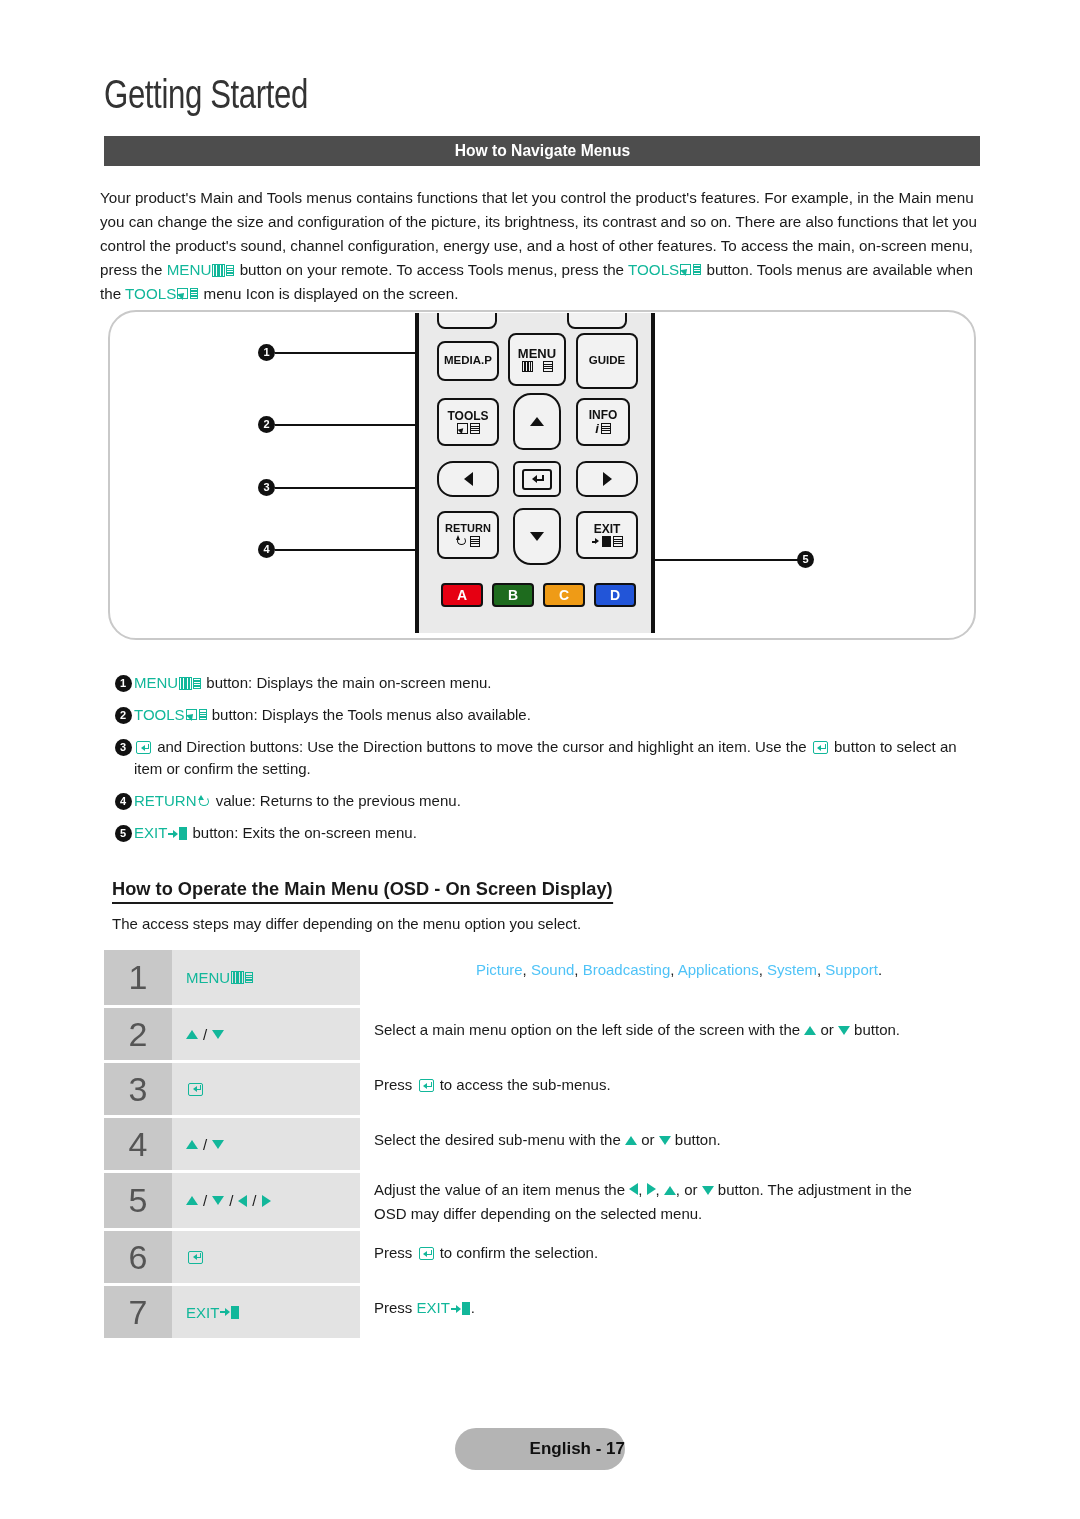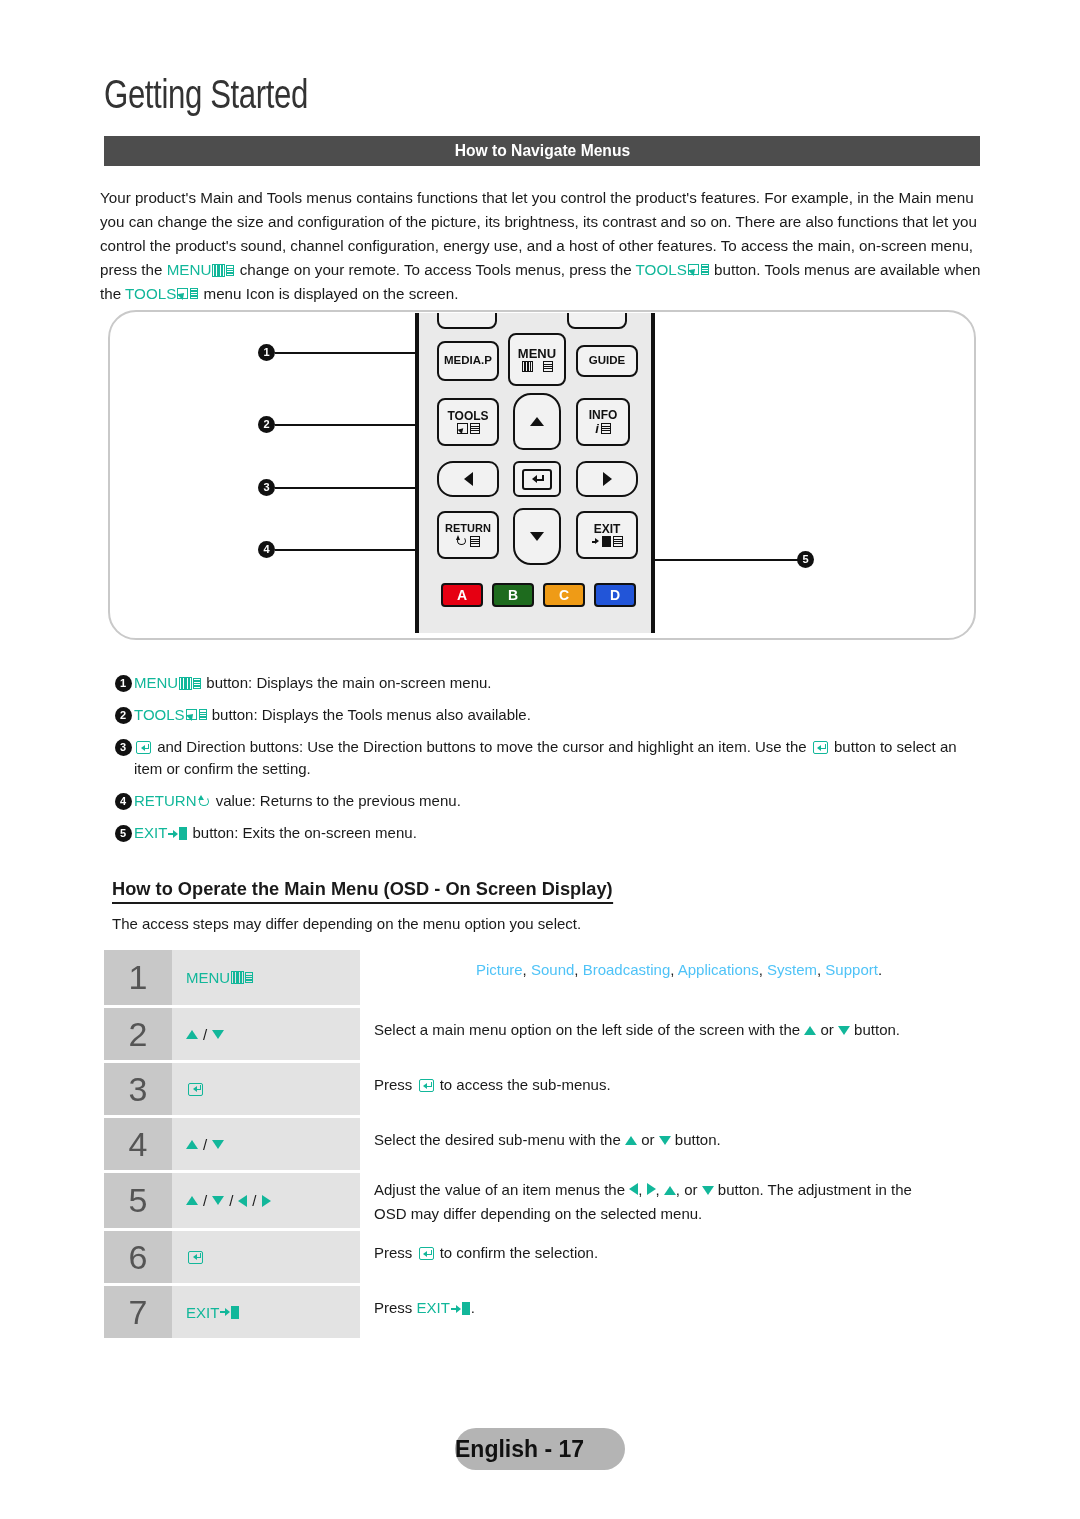"change on your remote. To" span { text: change -> button }
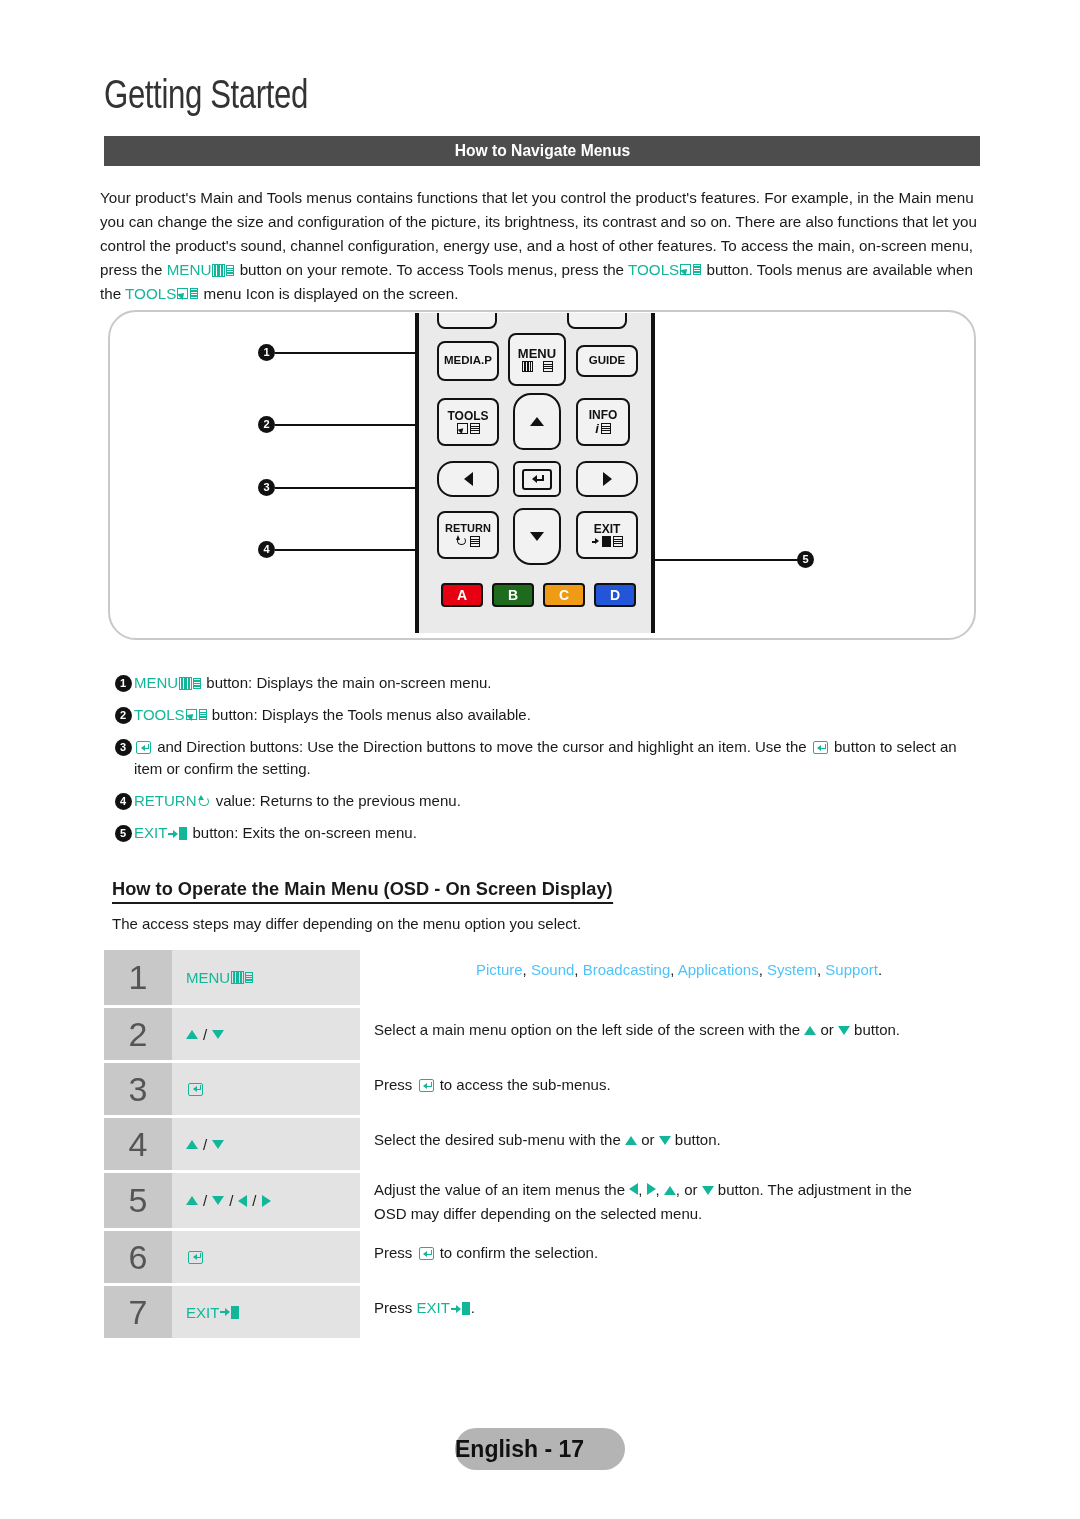"GUIDE" div.rbtn { height: 32px -> 56px; top: 32px -> 20px }
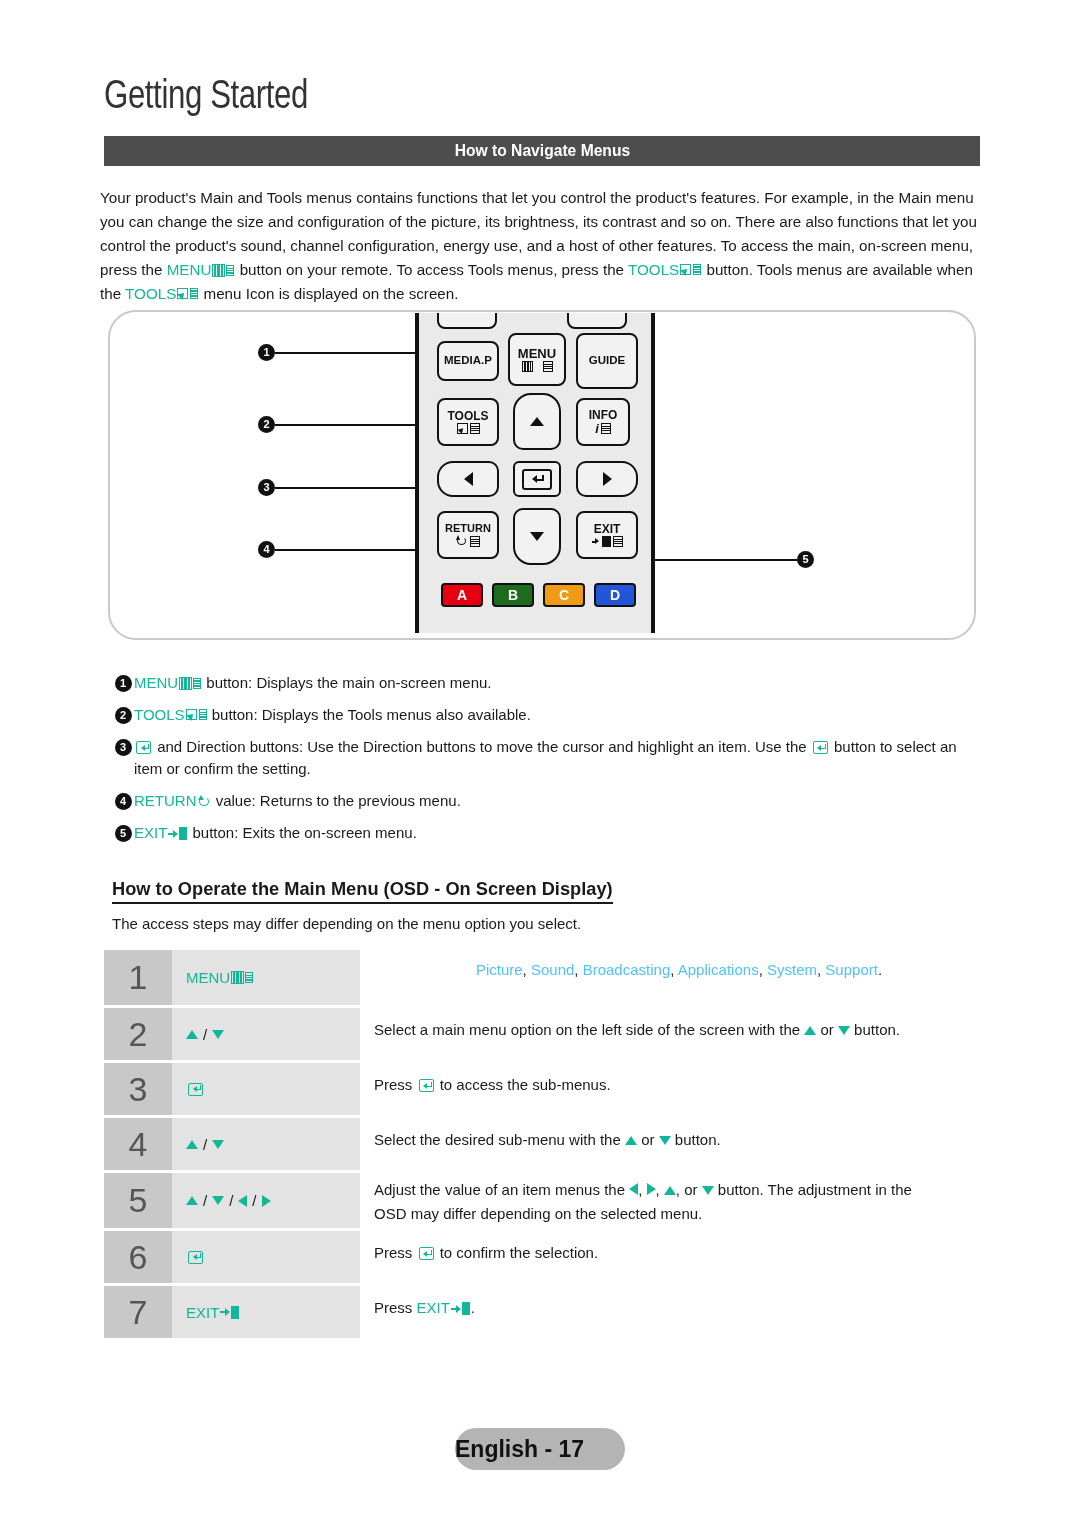"English - 17" .footer { font-size: 23px -> 17px; justify-content: flex-start -> flex-end }
